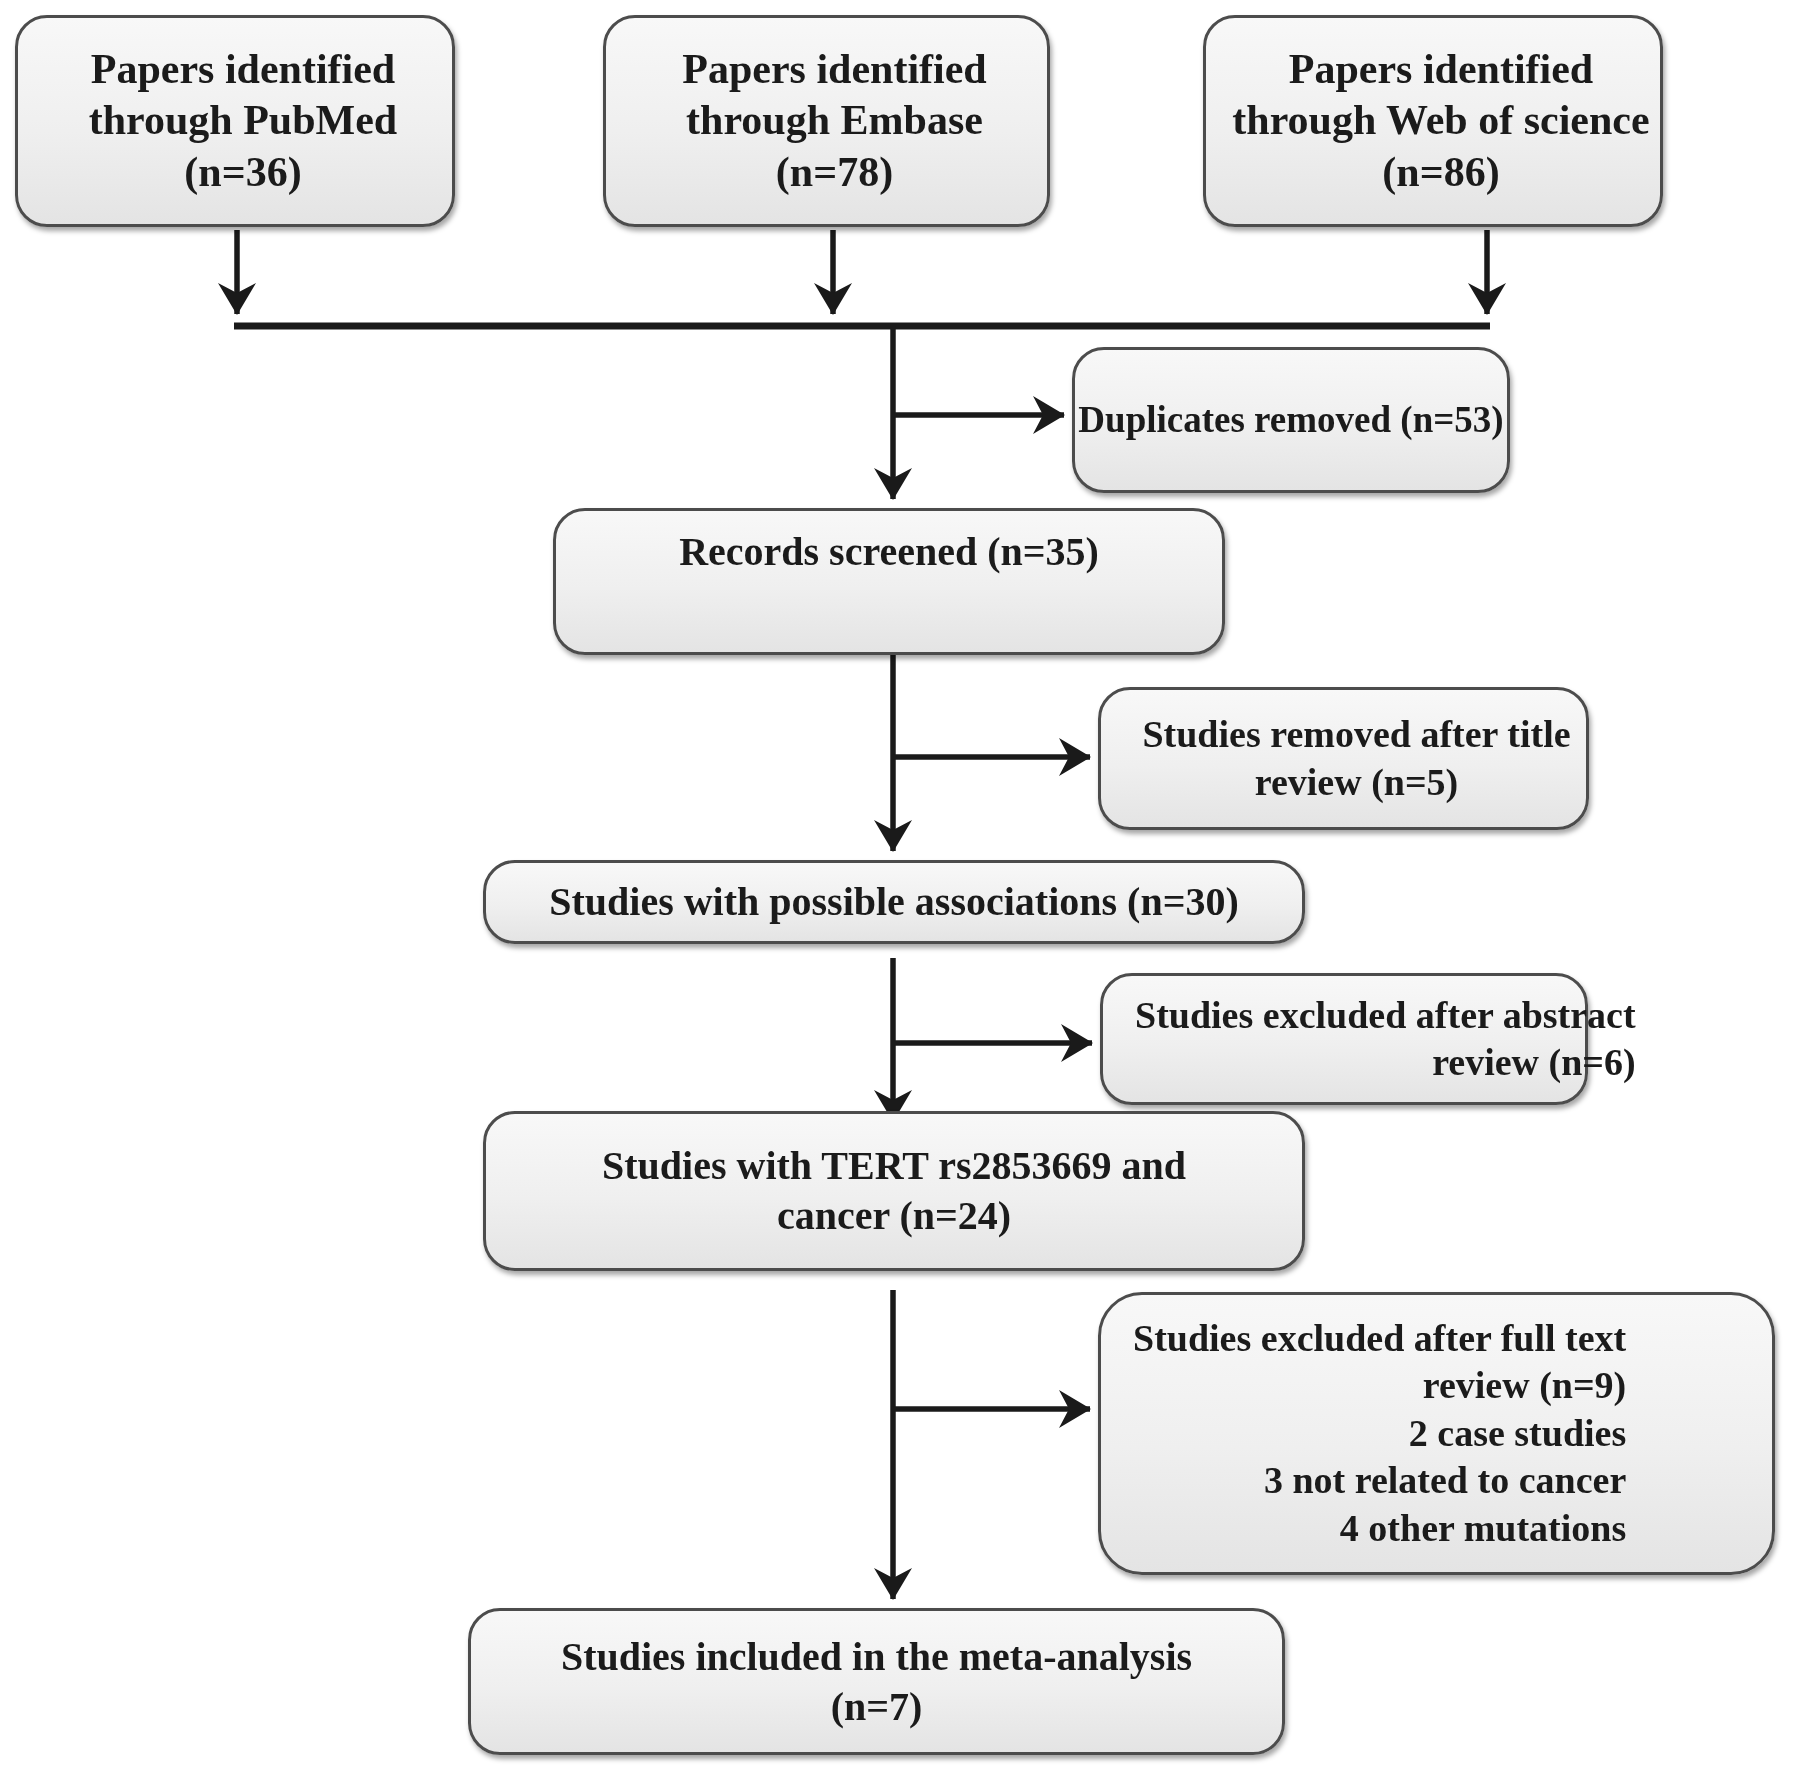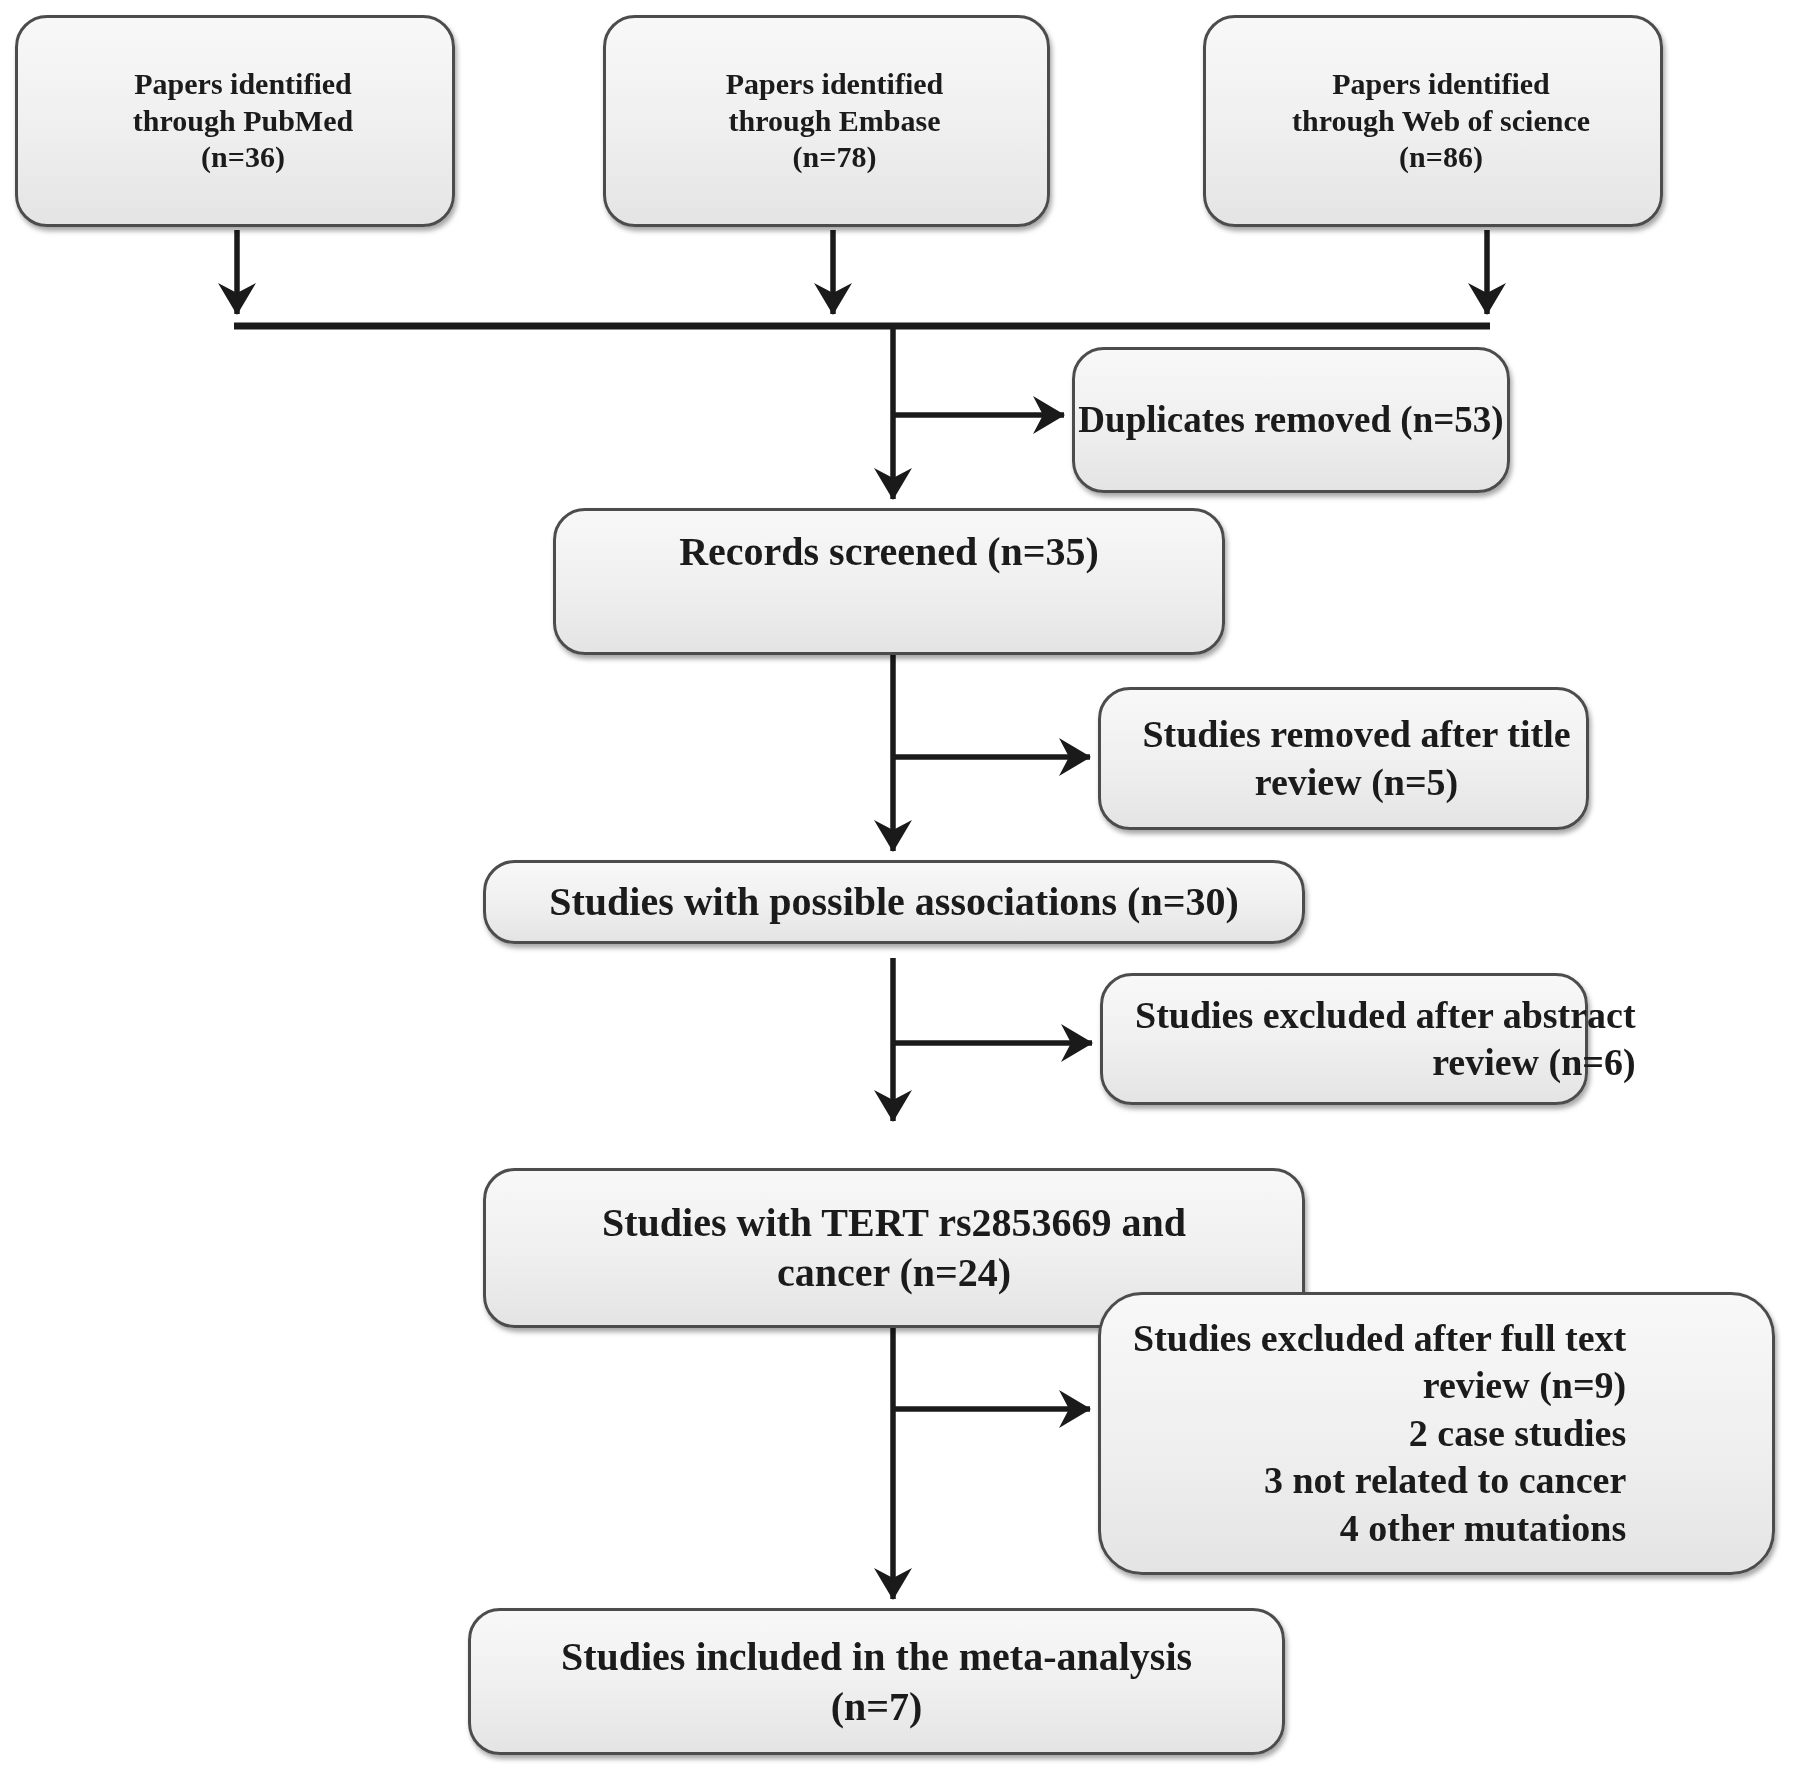"Papers identified" .fs-top { font-size: 30px -> 42px }
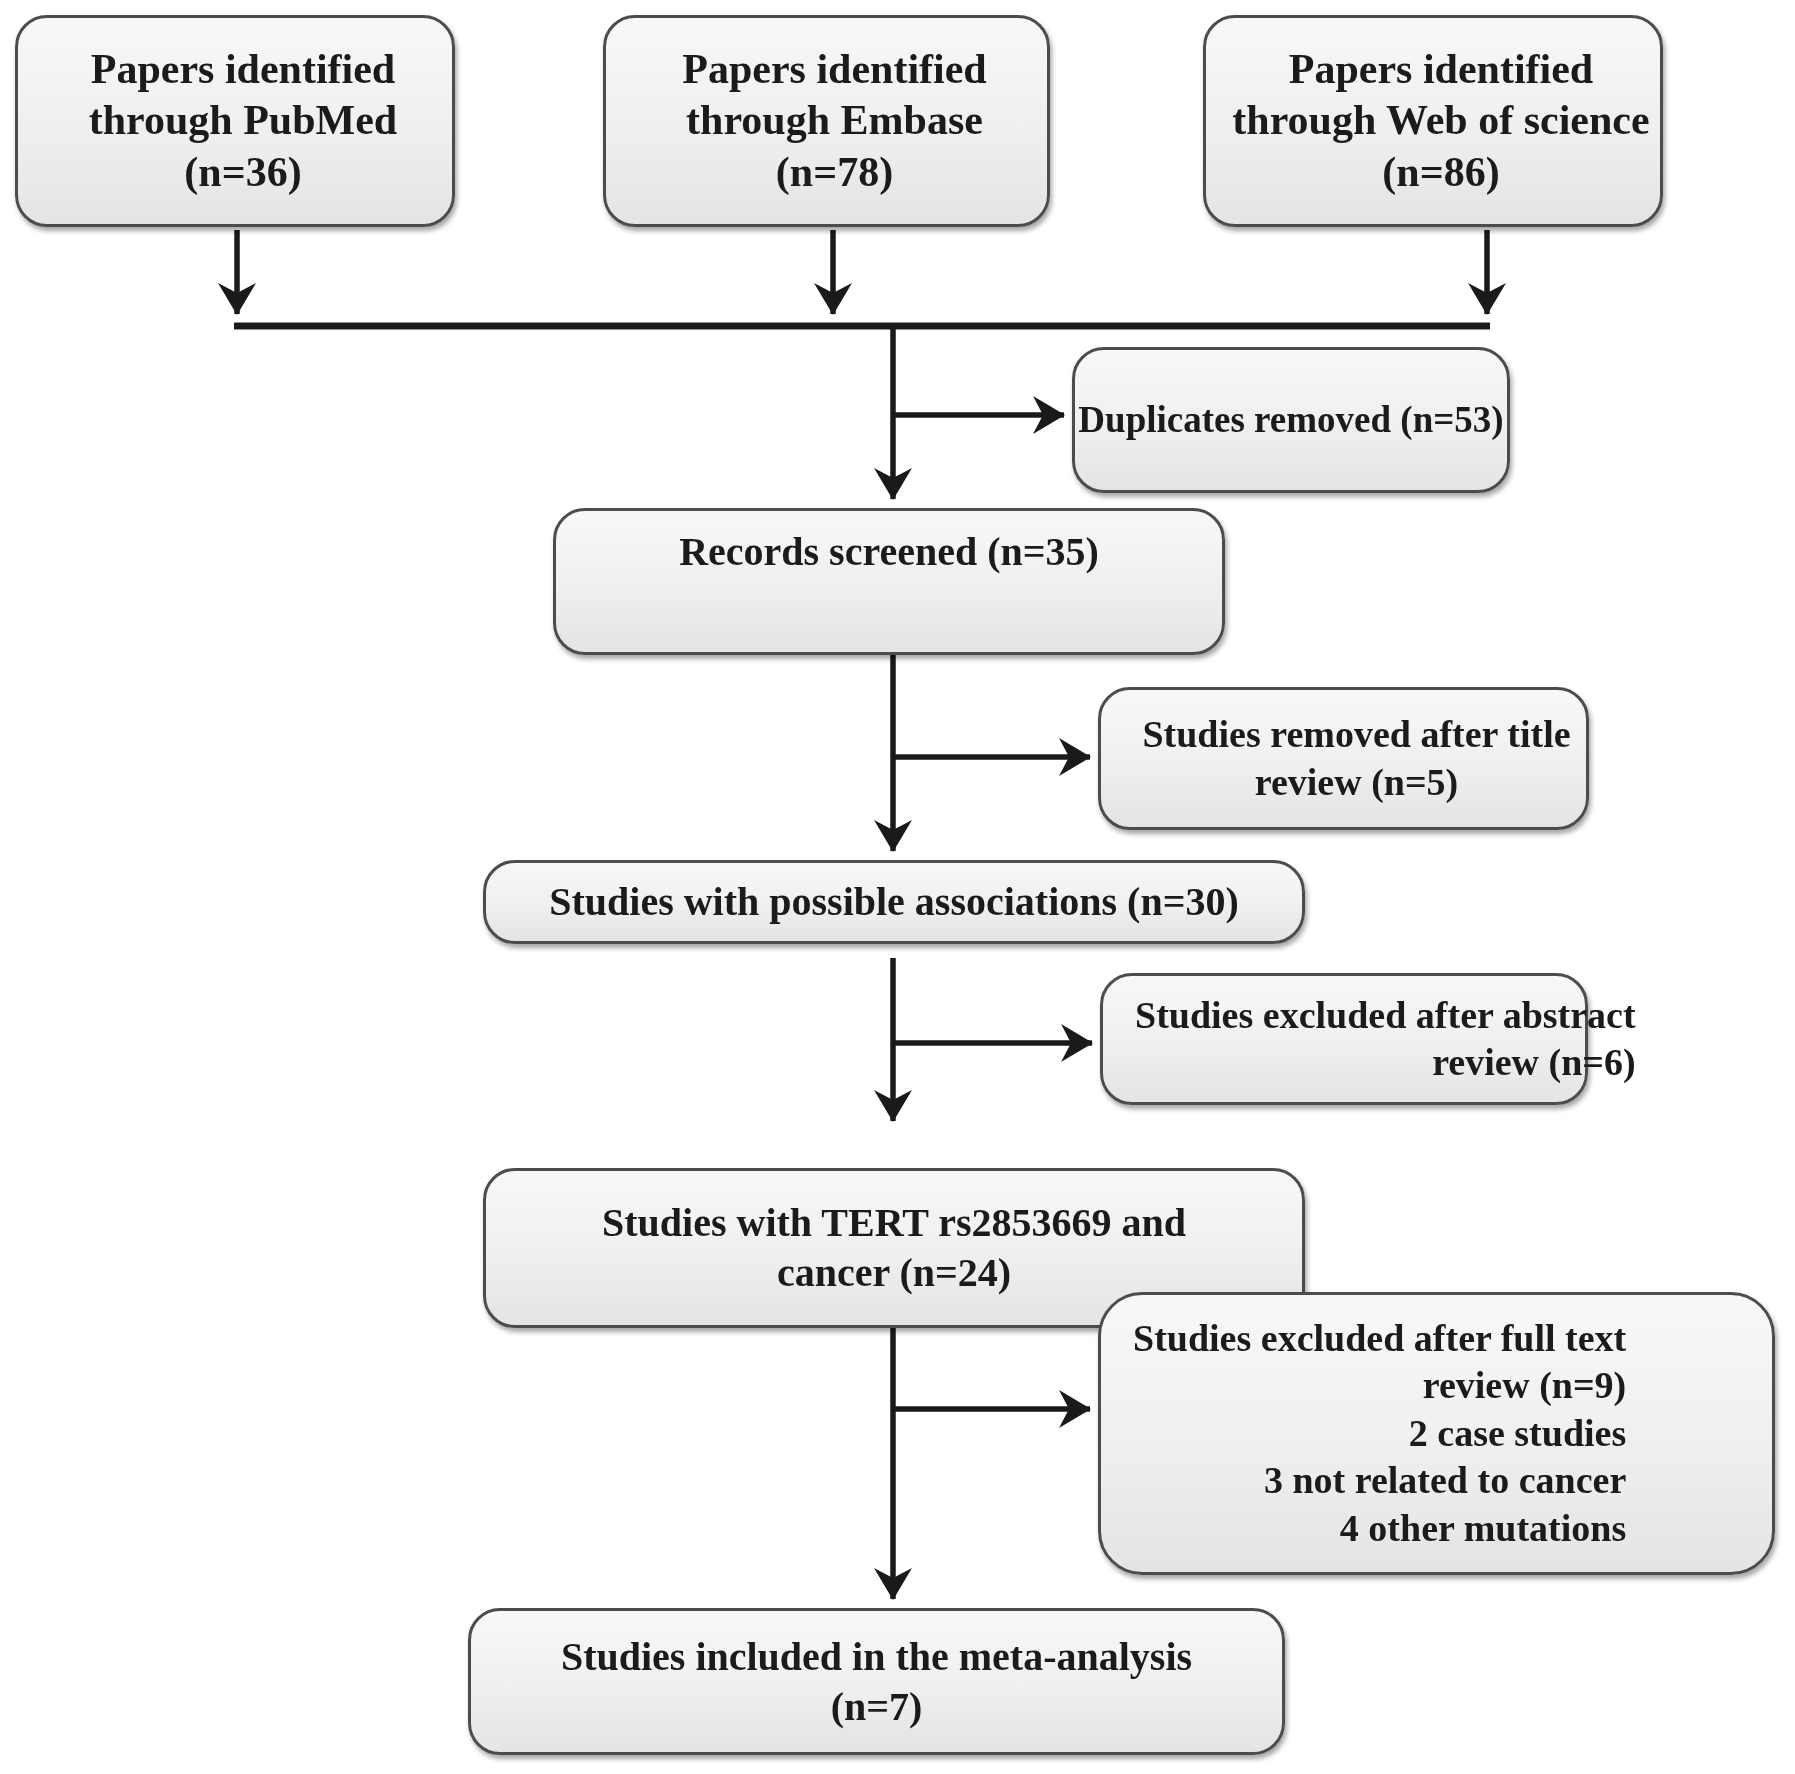"Studies with TERT rs2853669 and" #node-tert { top: 1168px -> 1111px }
